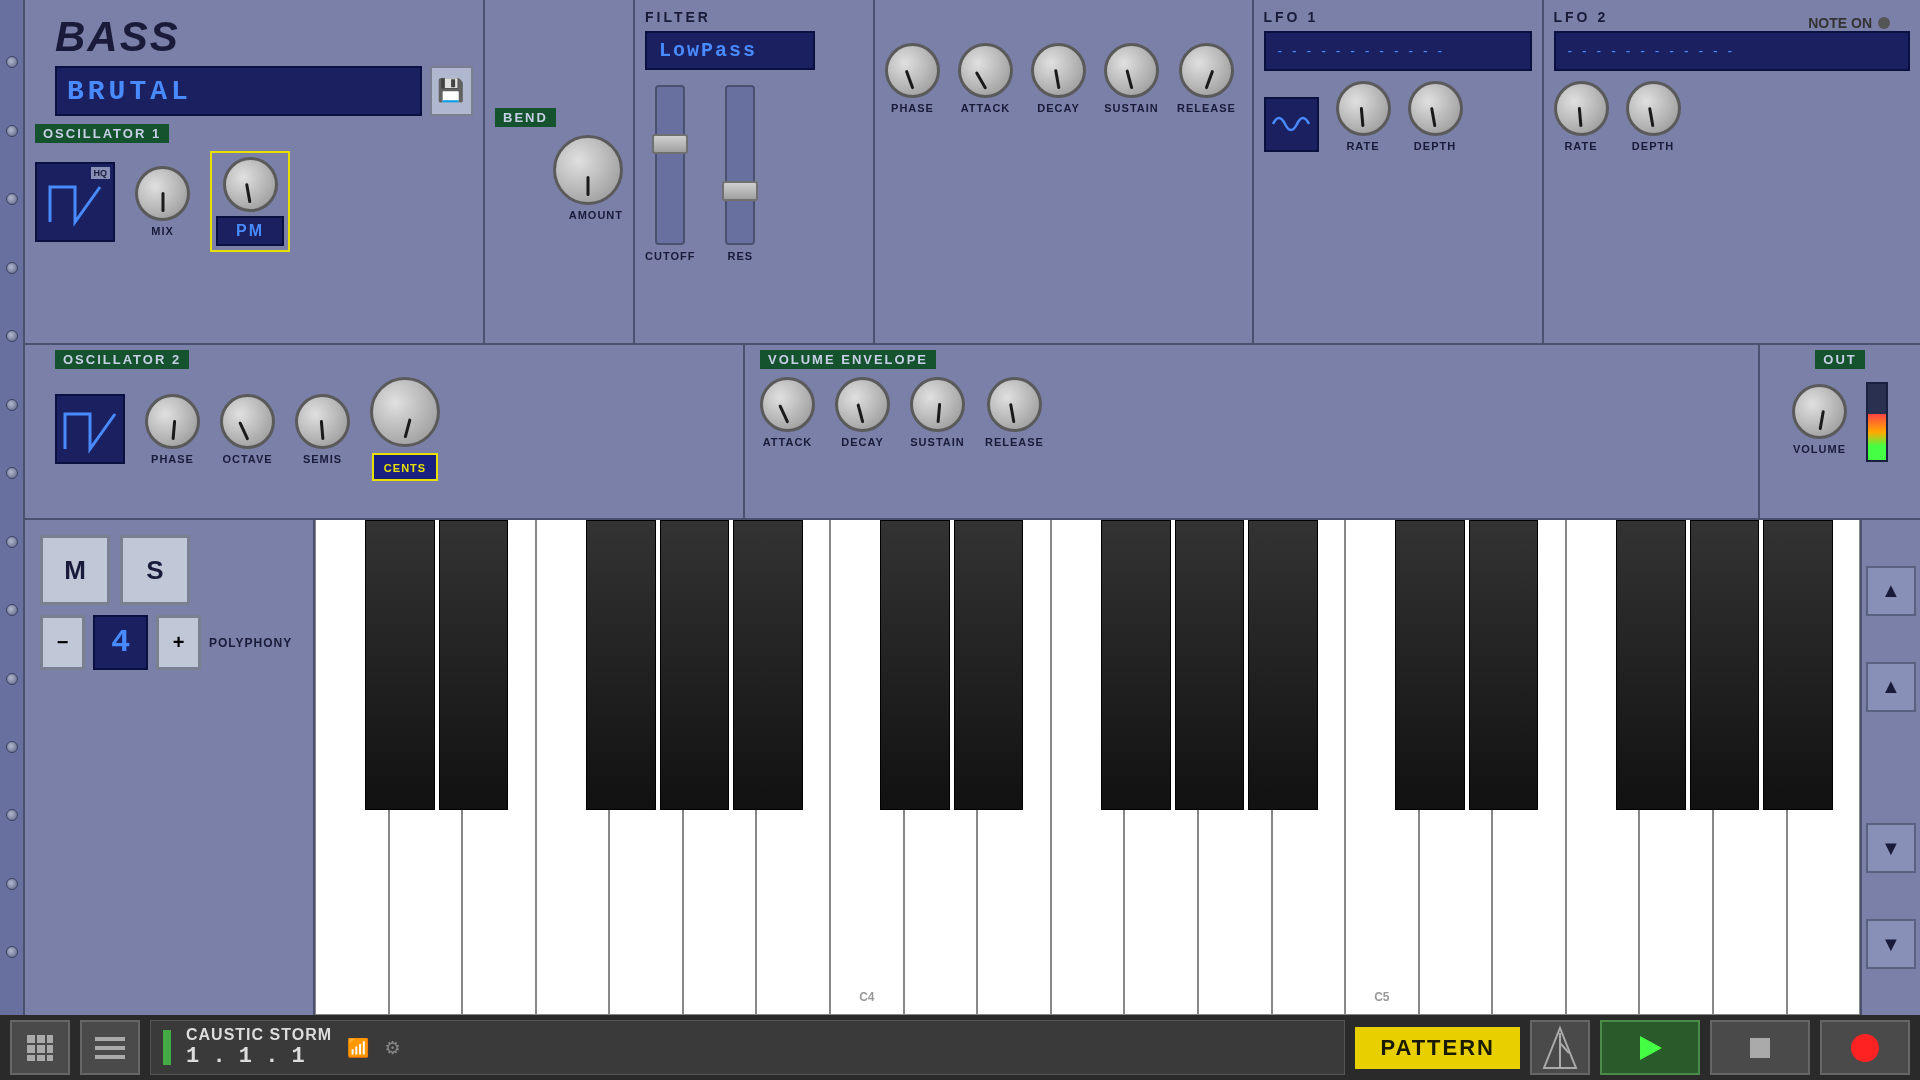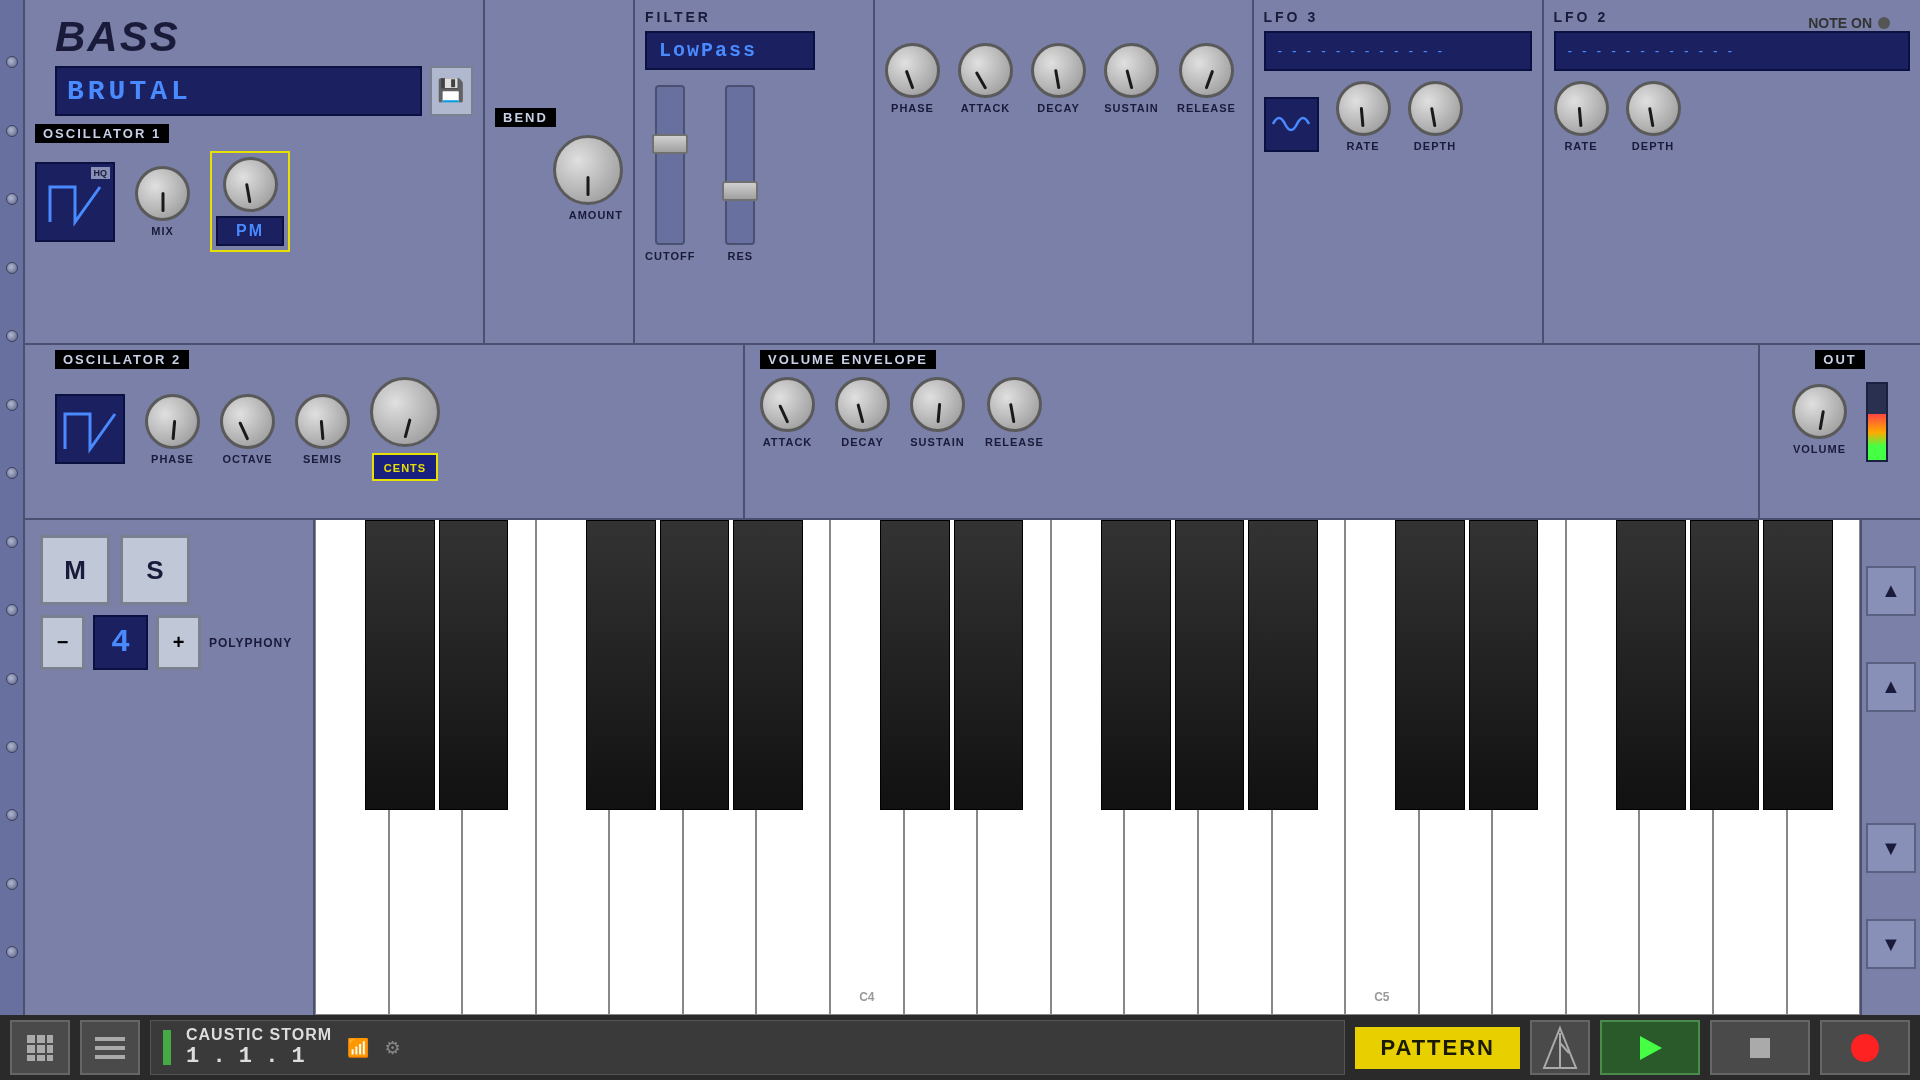"LFO 3" span.panel-title { text: 3 -> 1 }
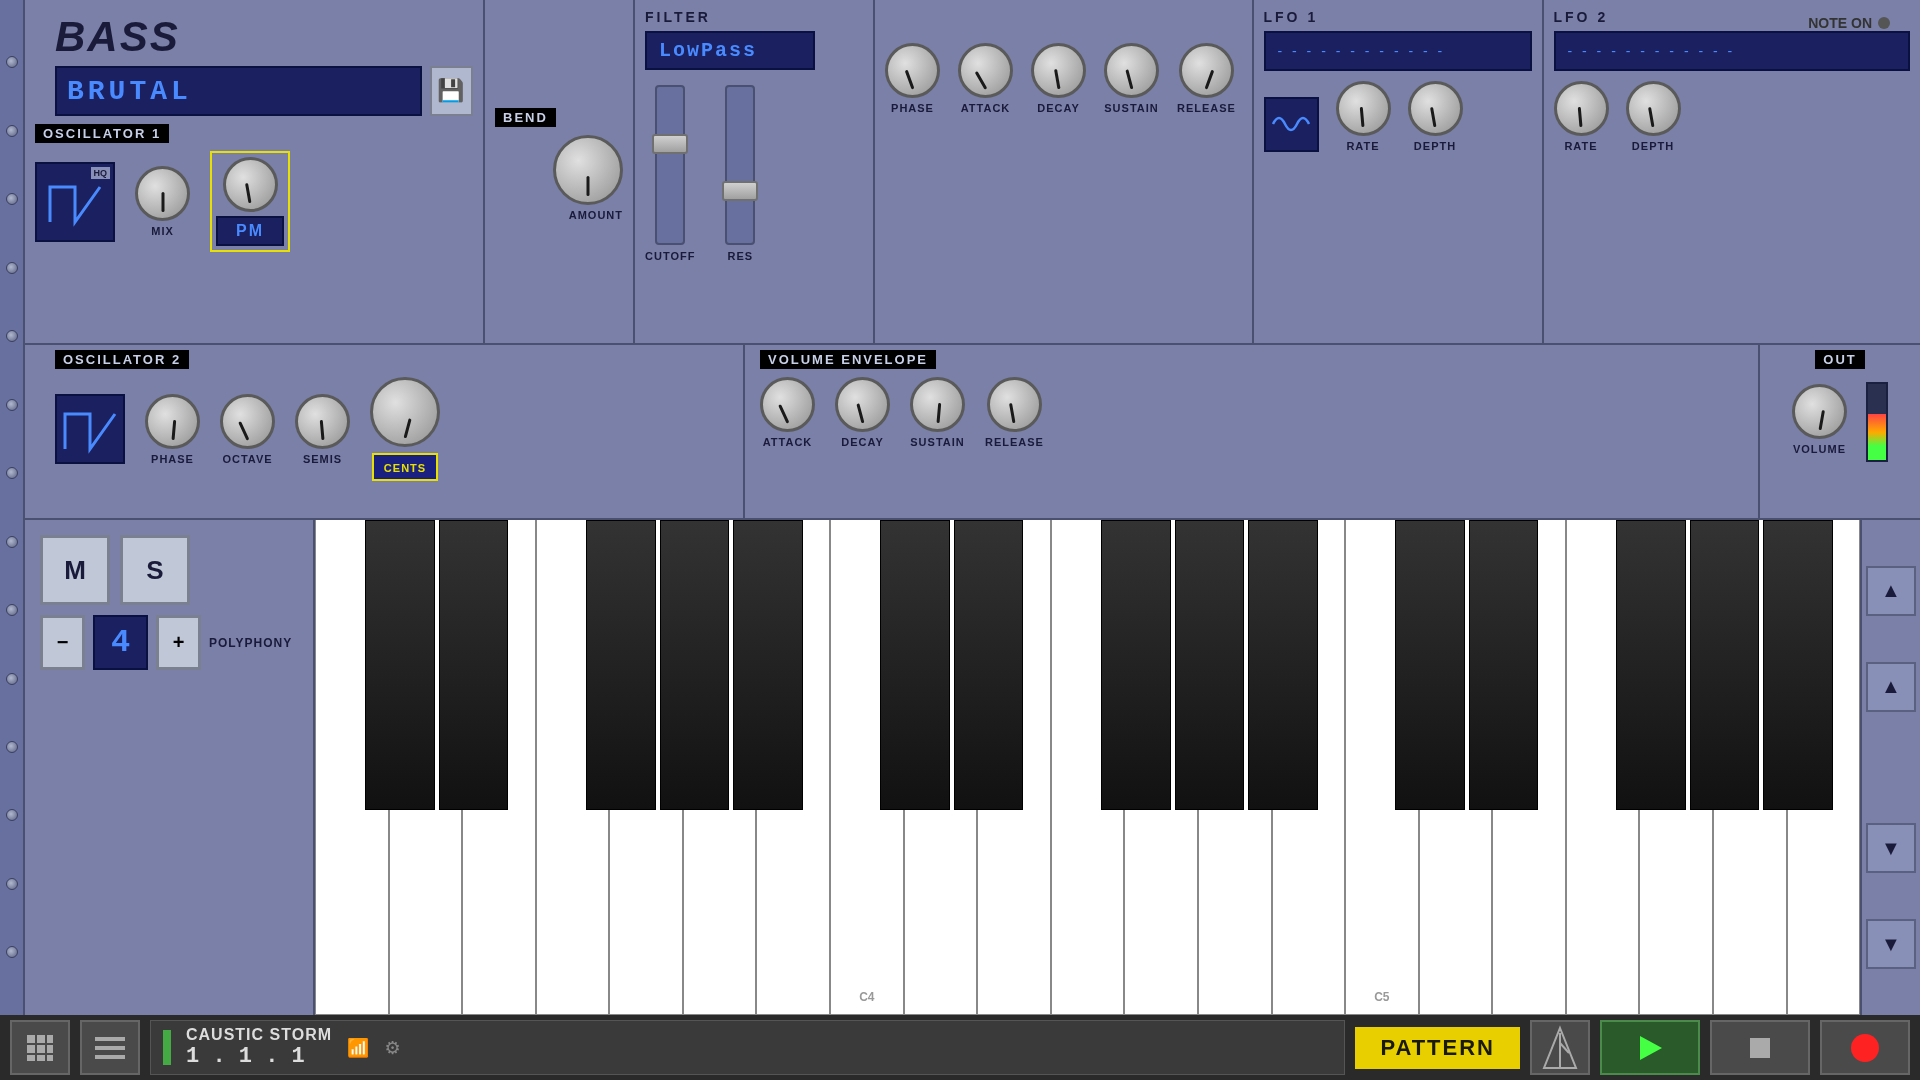"BEND" .section-label { background: #000000 -> #14532d }
